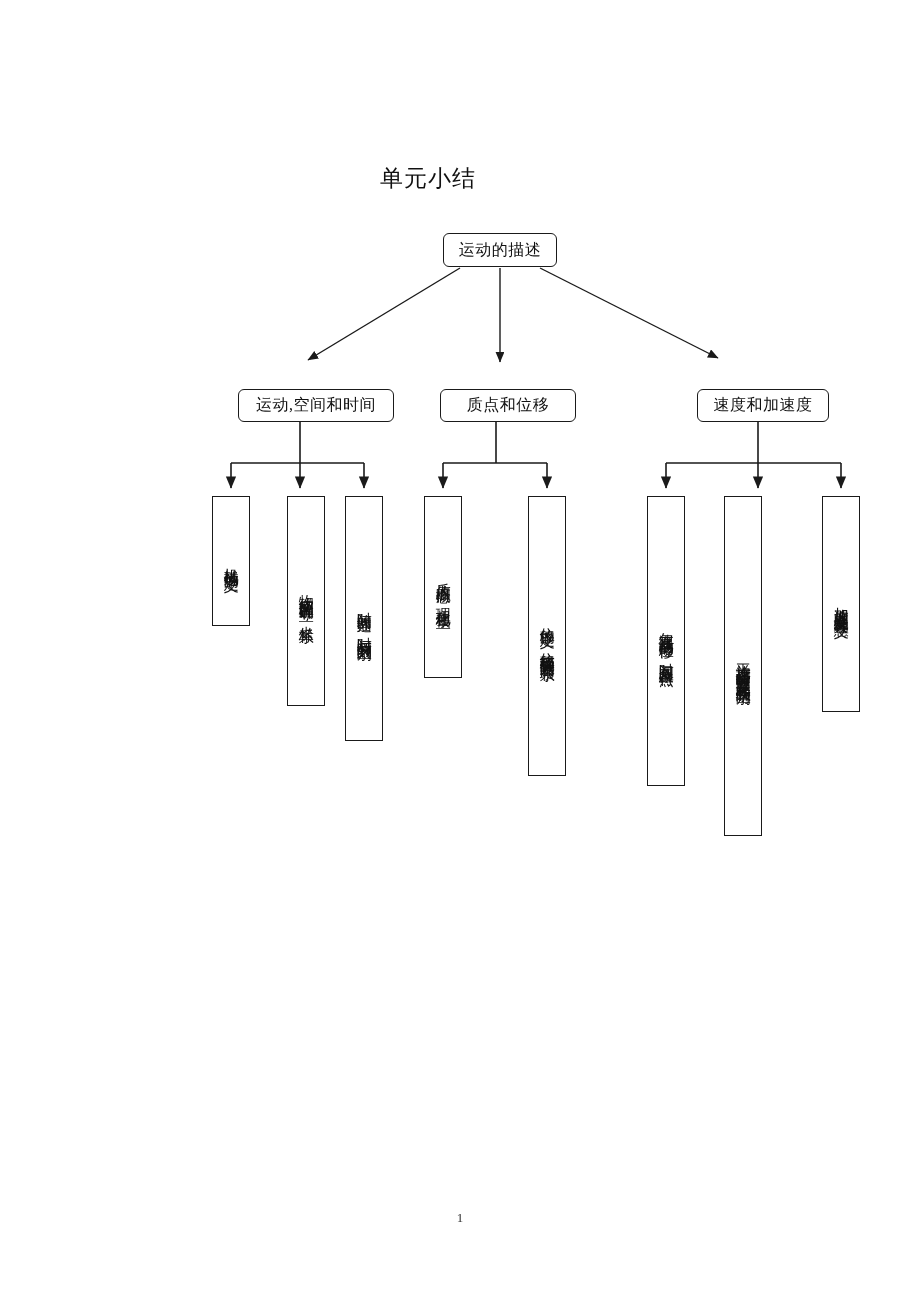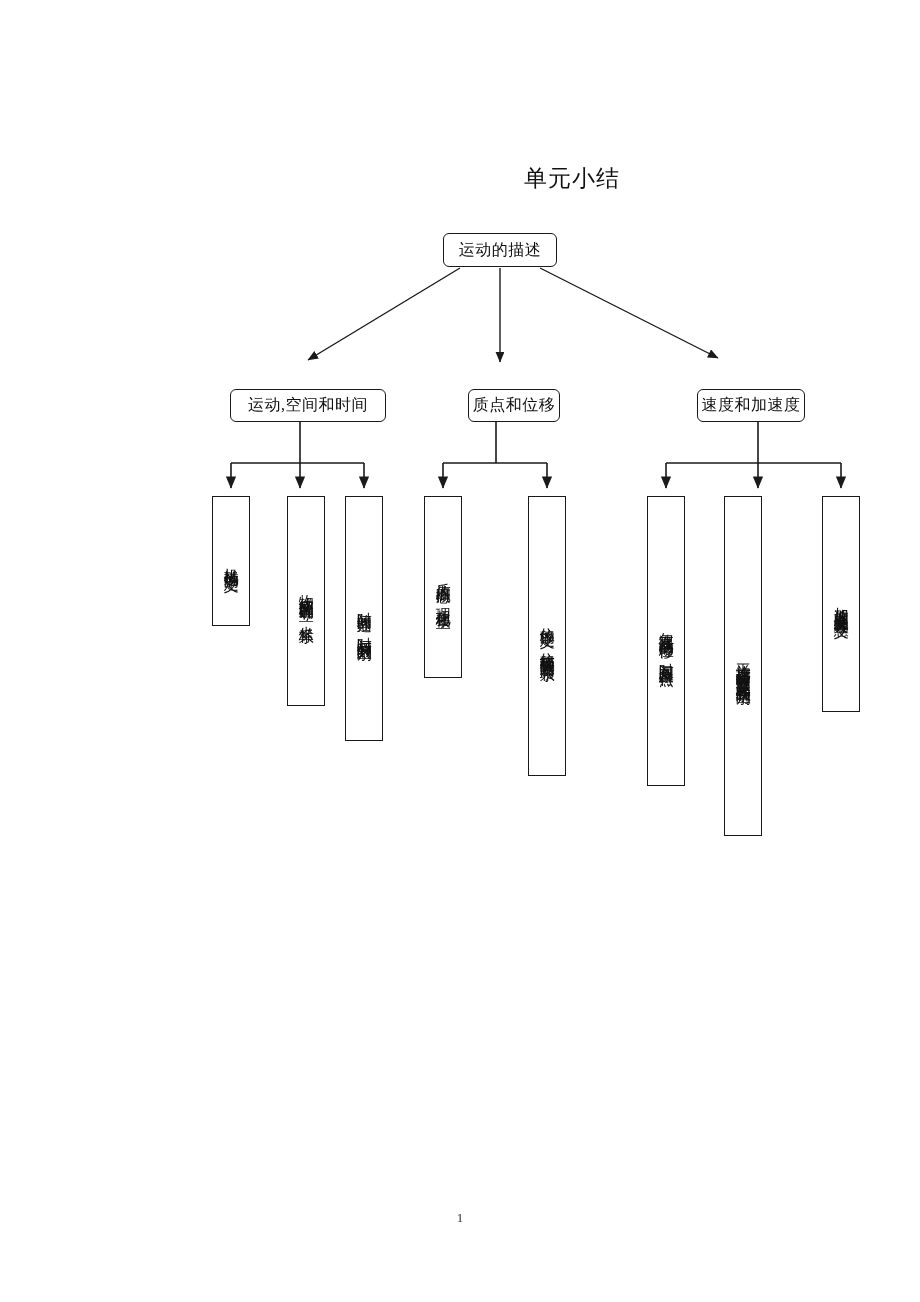"单元小结" .doc-title { text-align: right -> left }
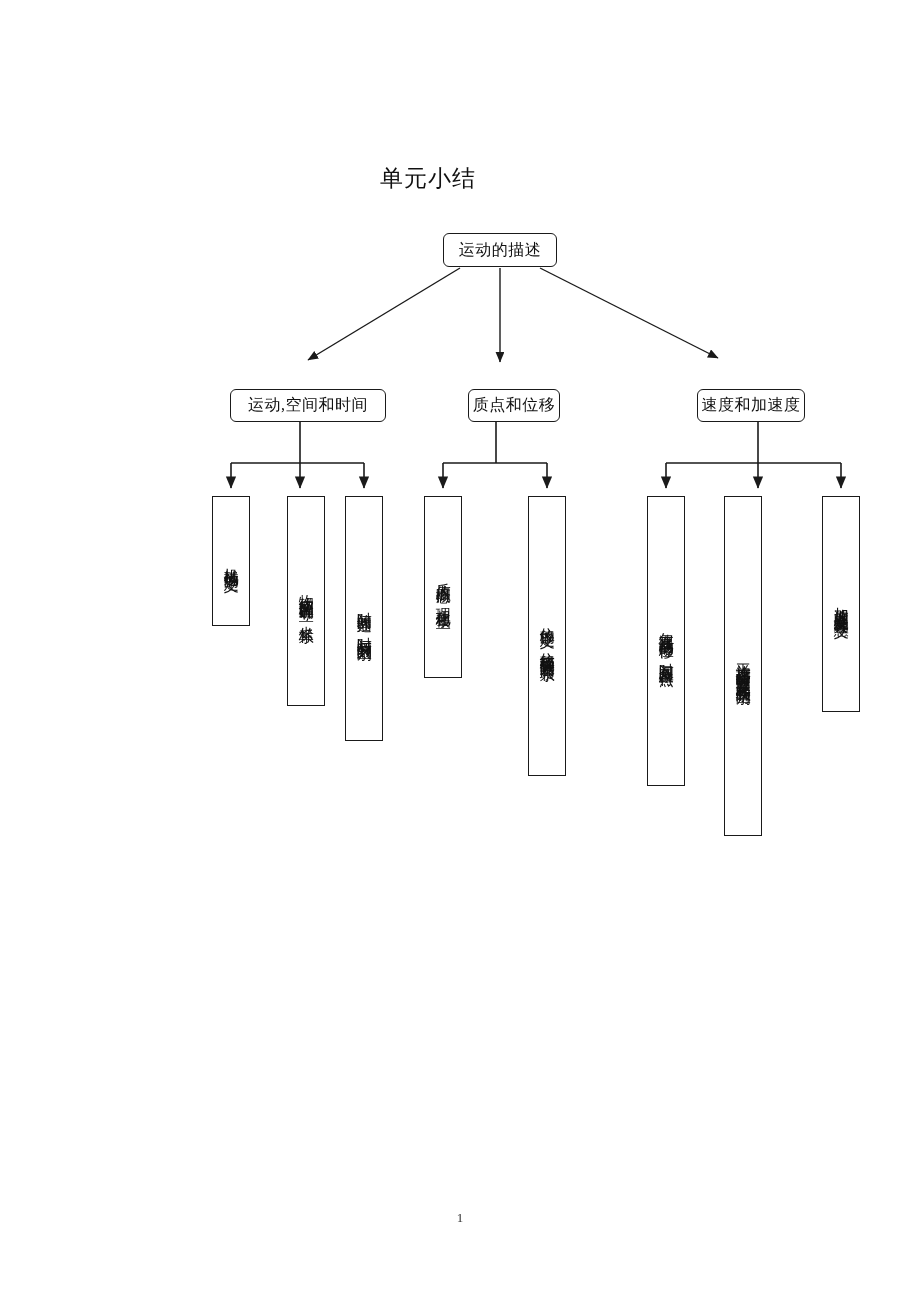"运动,空间和时间" div.node { left: 230px -> 238px }
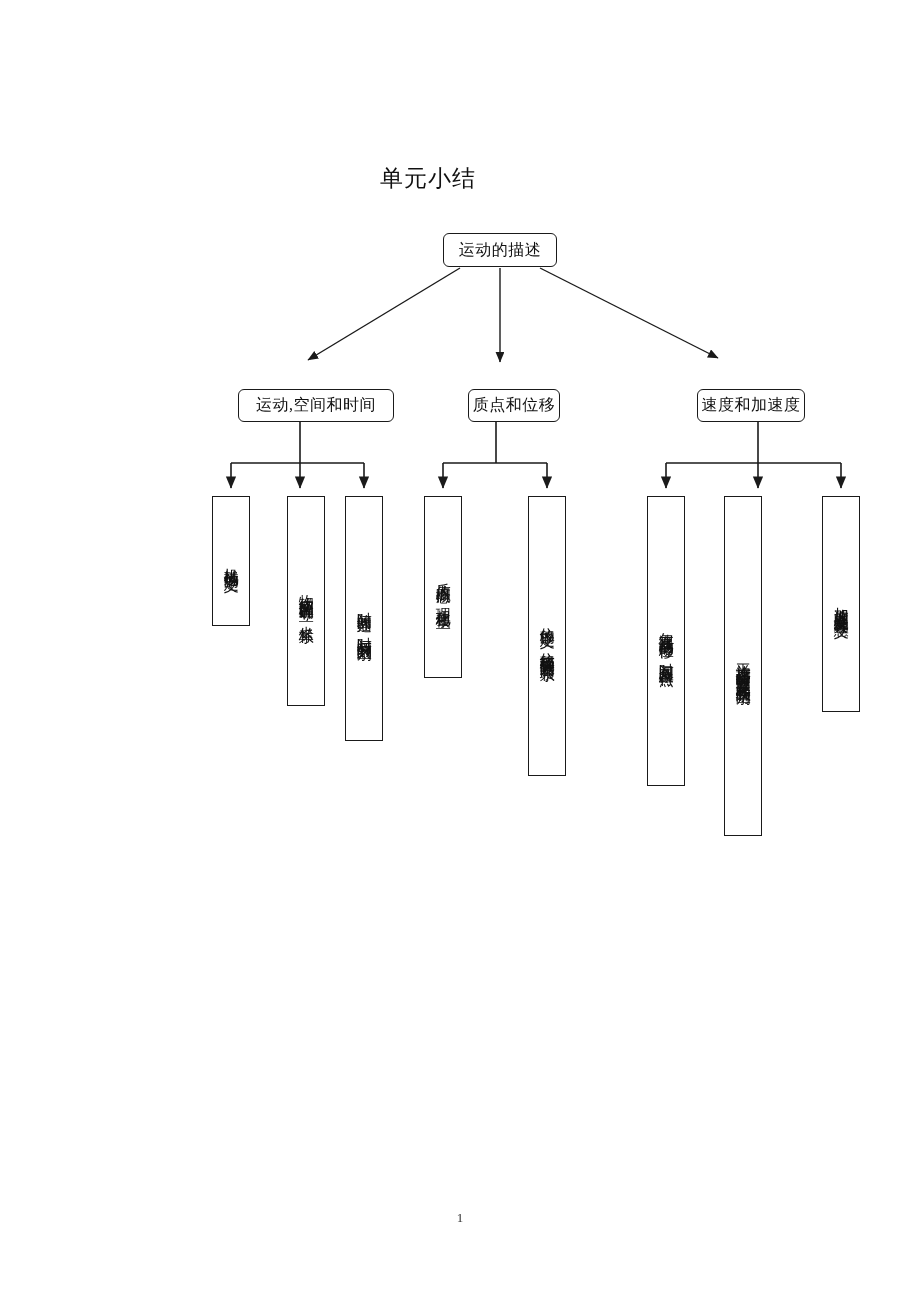"质点和位移" div.node { margin-left: 28px -> none; width: 92px -> 136px }
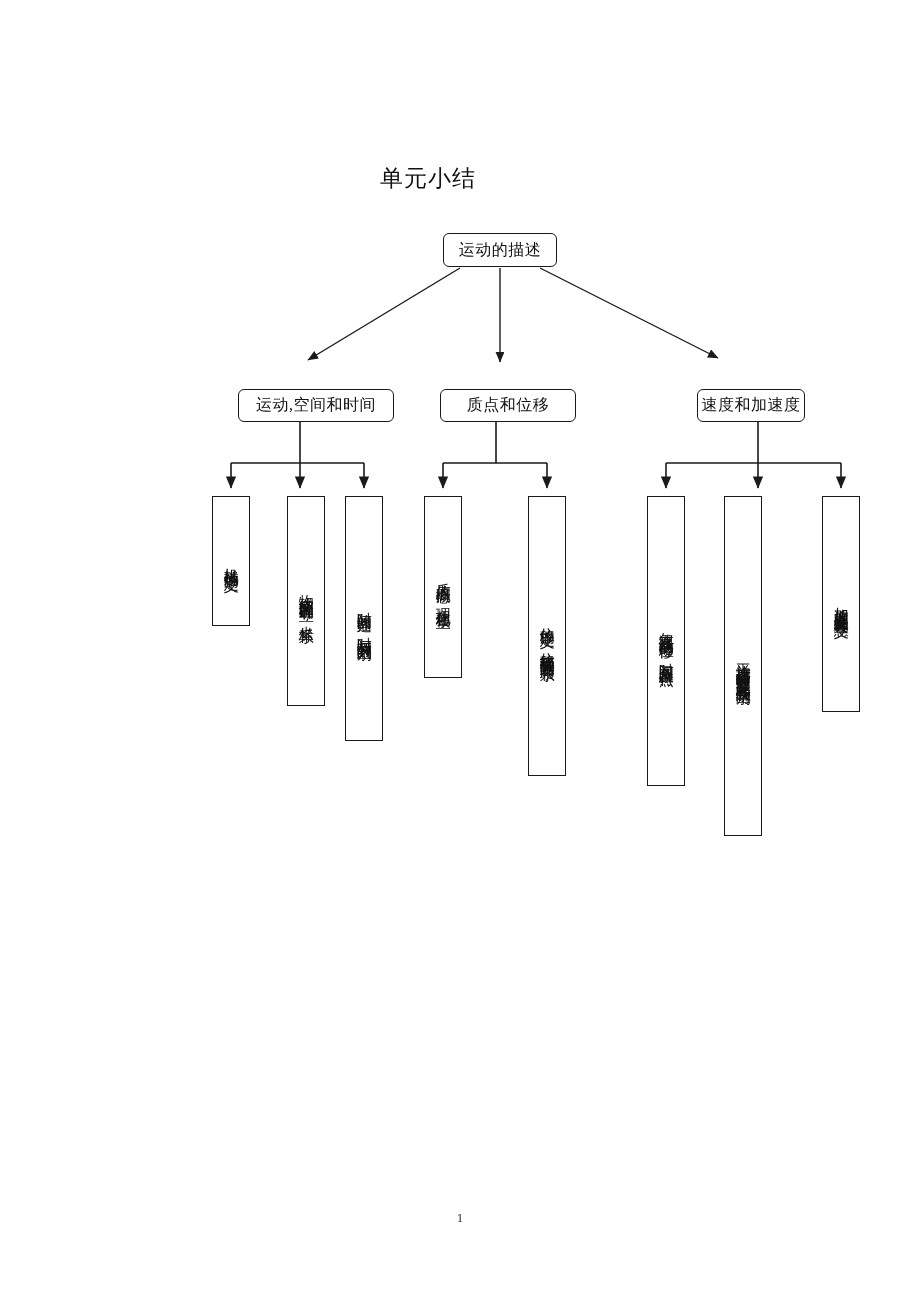"速度和加速度" div.node { width: 108px -> 132px }
